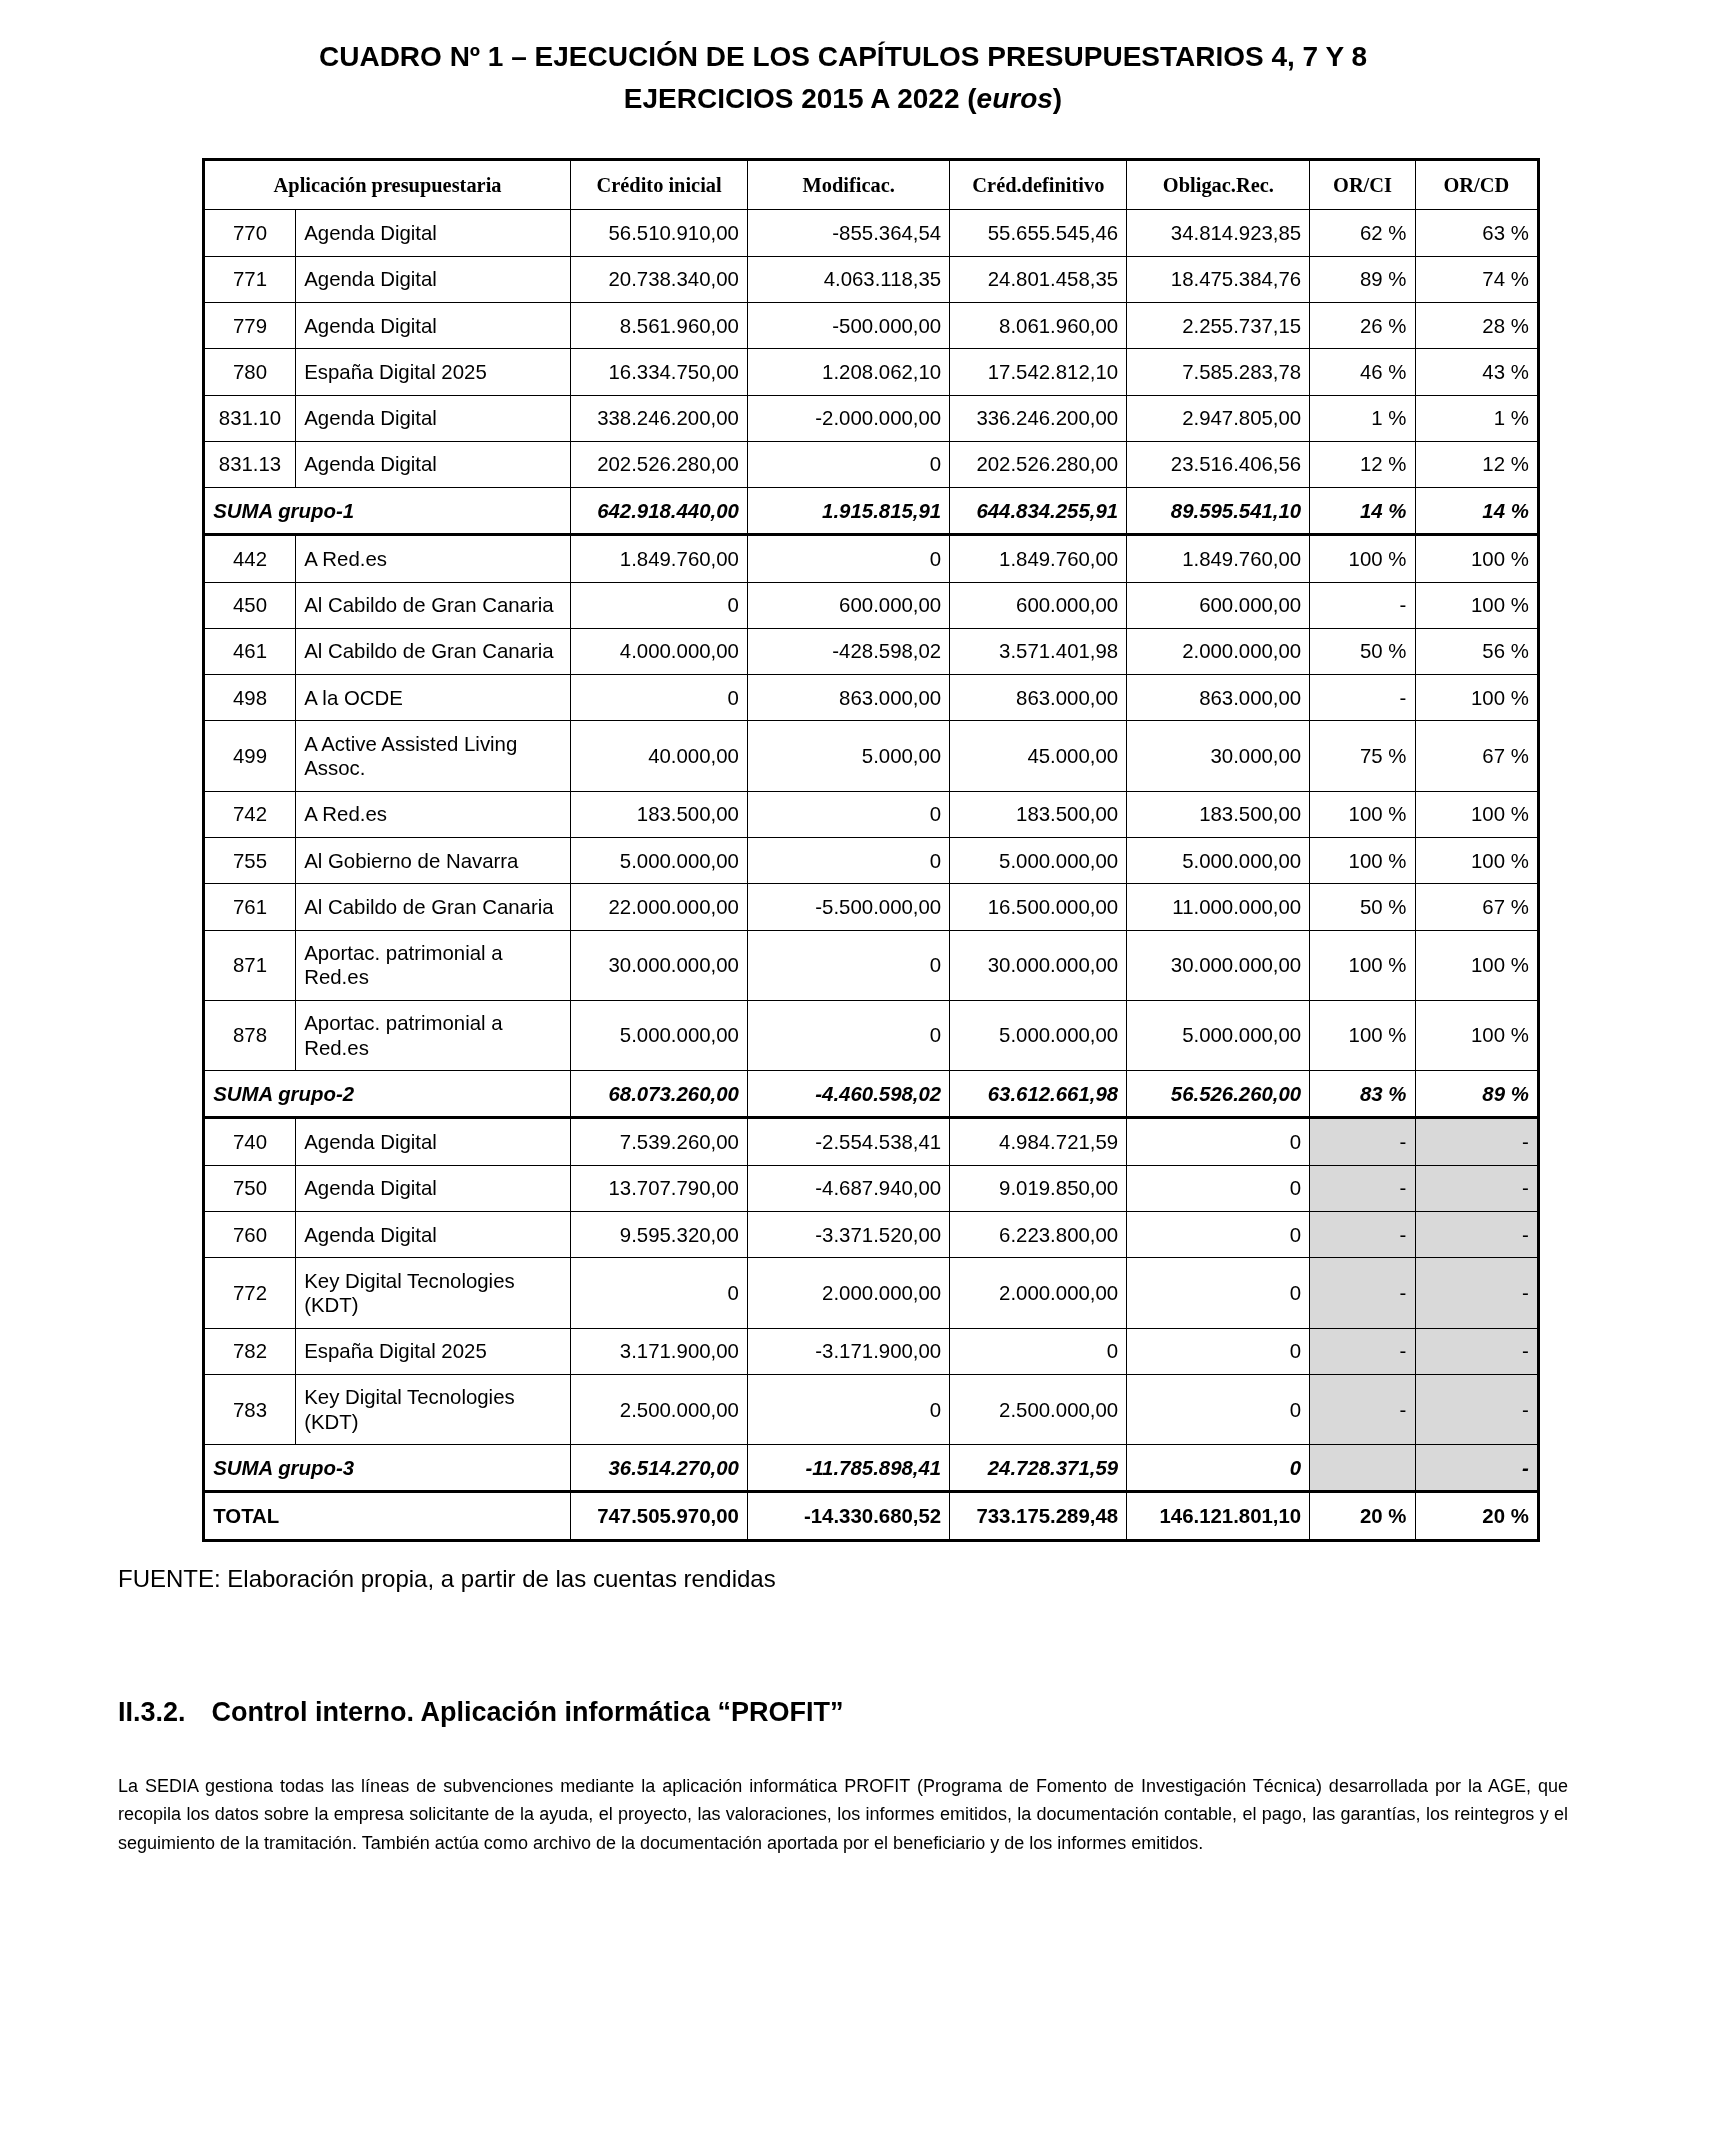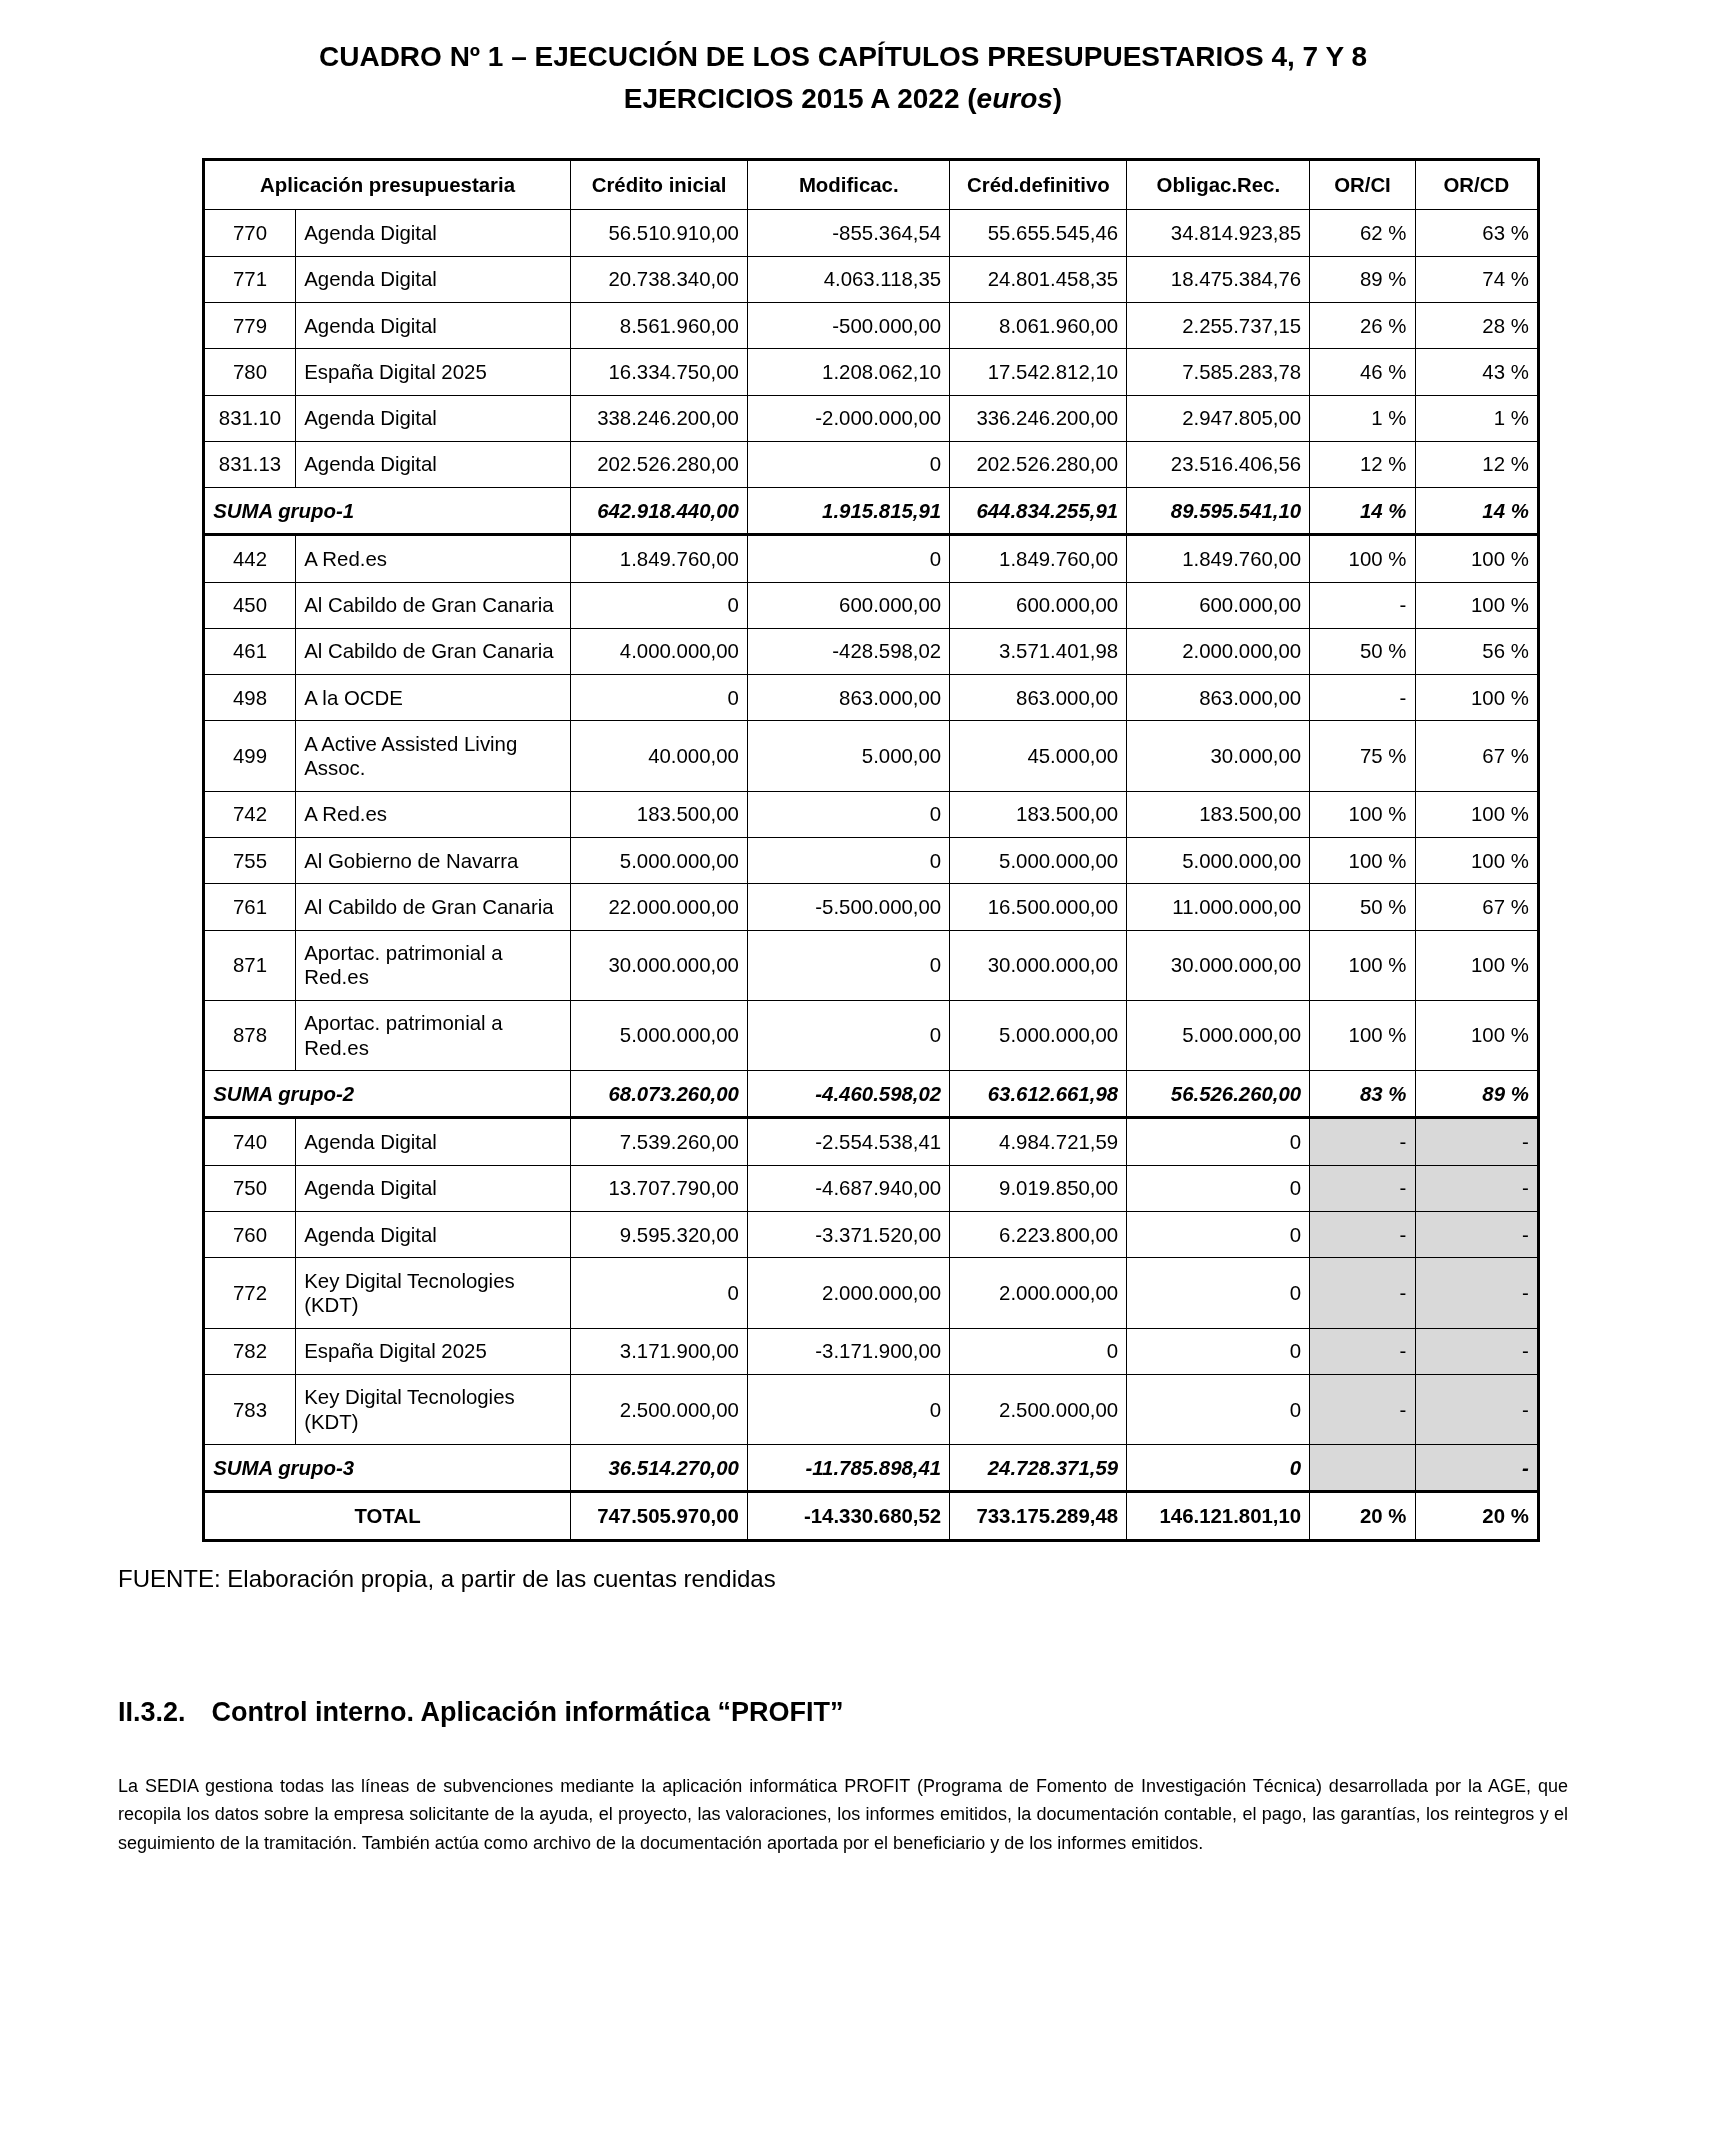"Aplicación presupuestaria" .budget-table th { font-family: none -> Liberation Serif, serif }
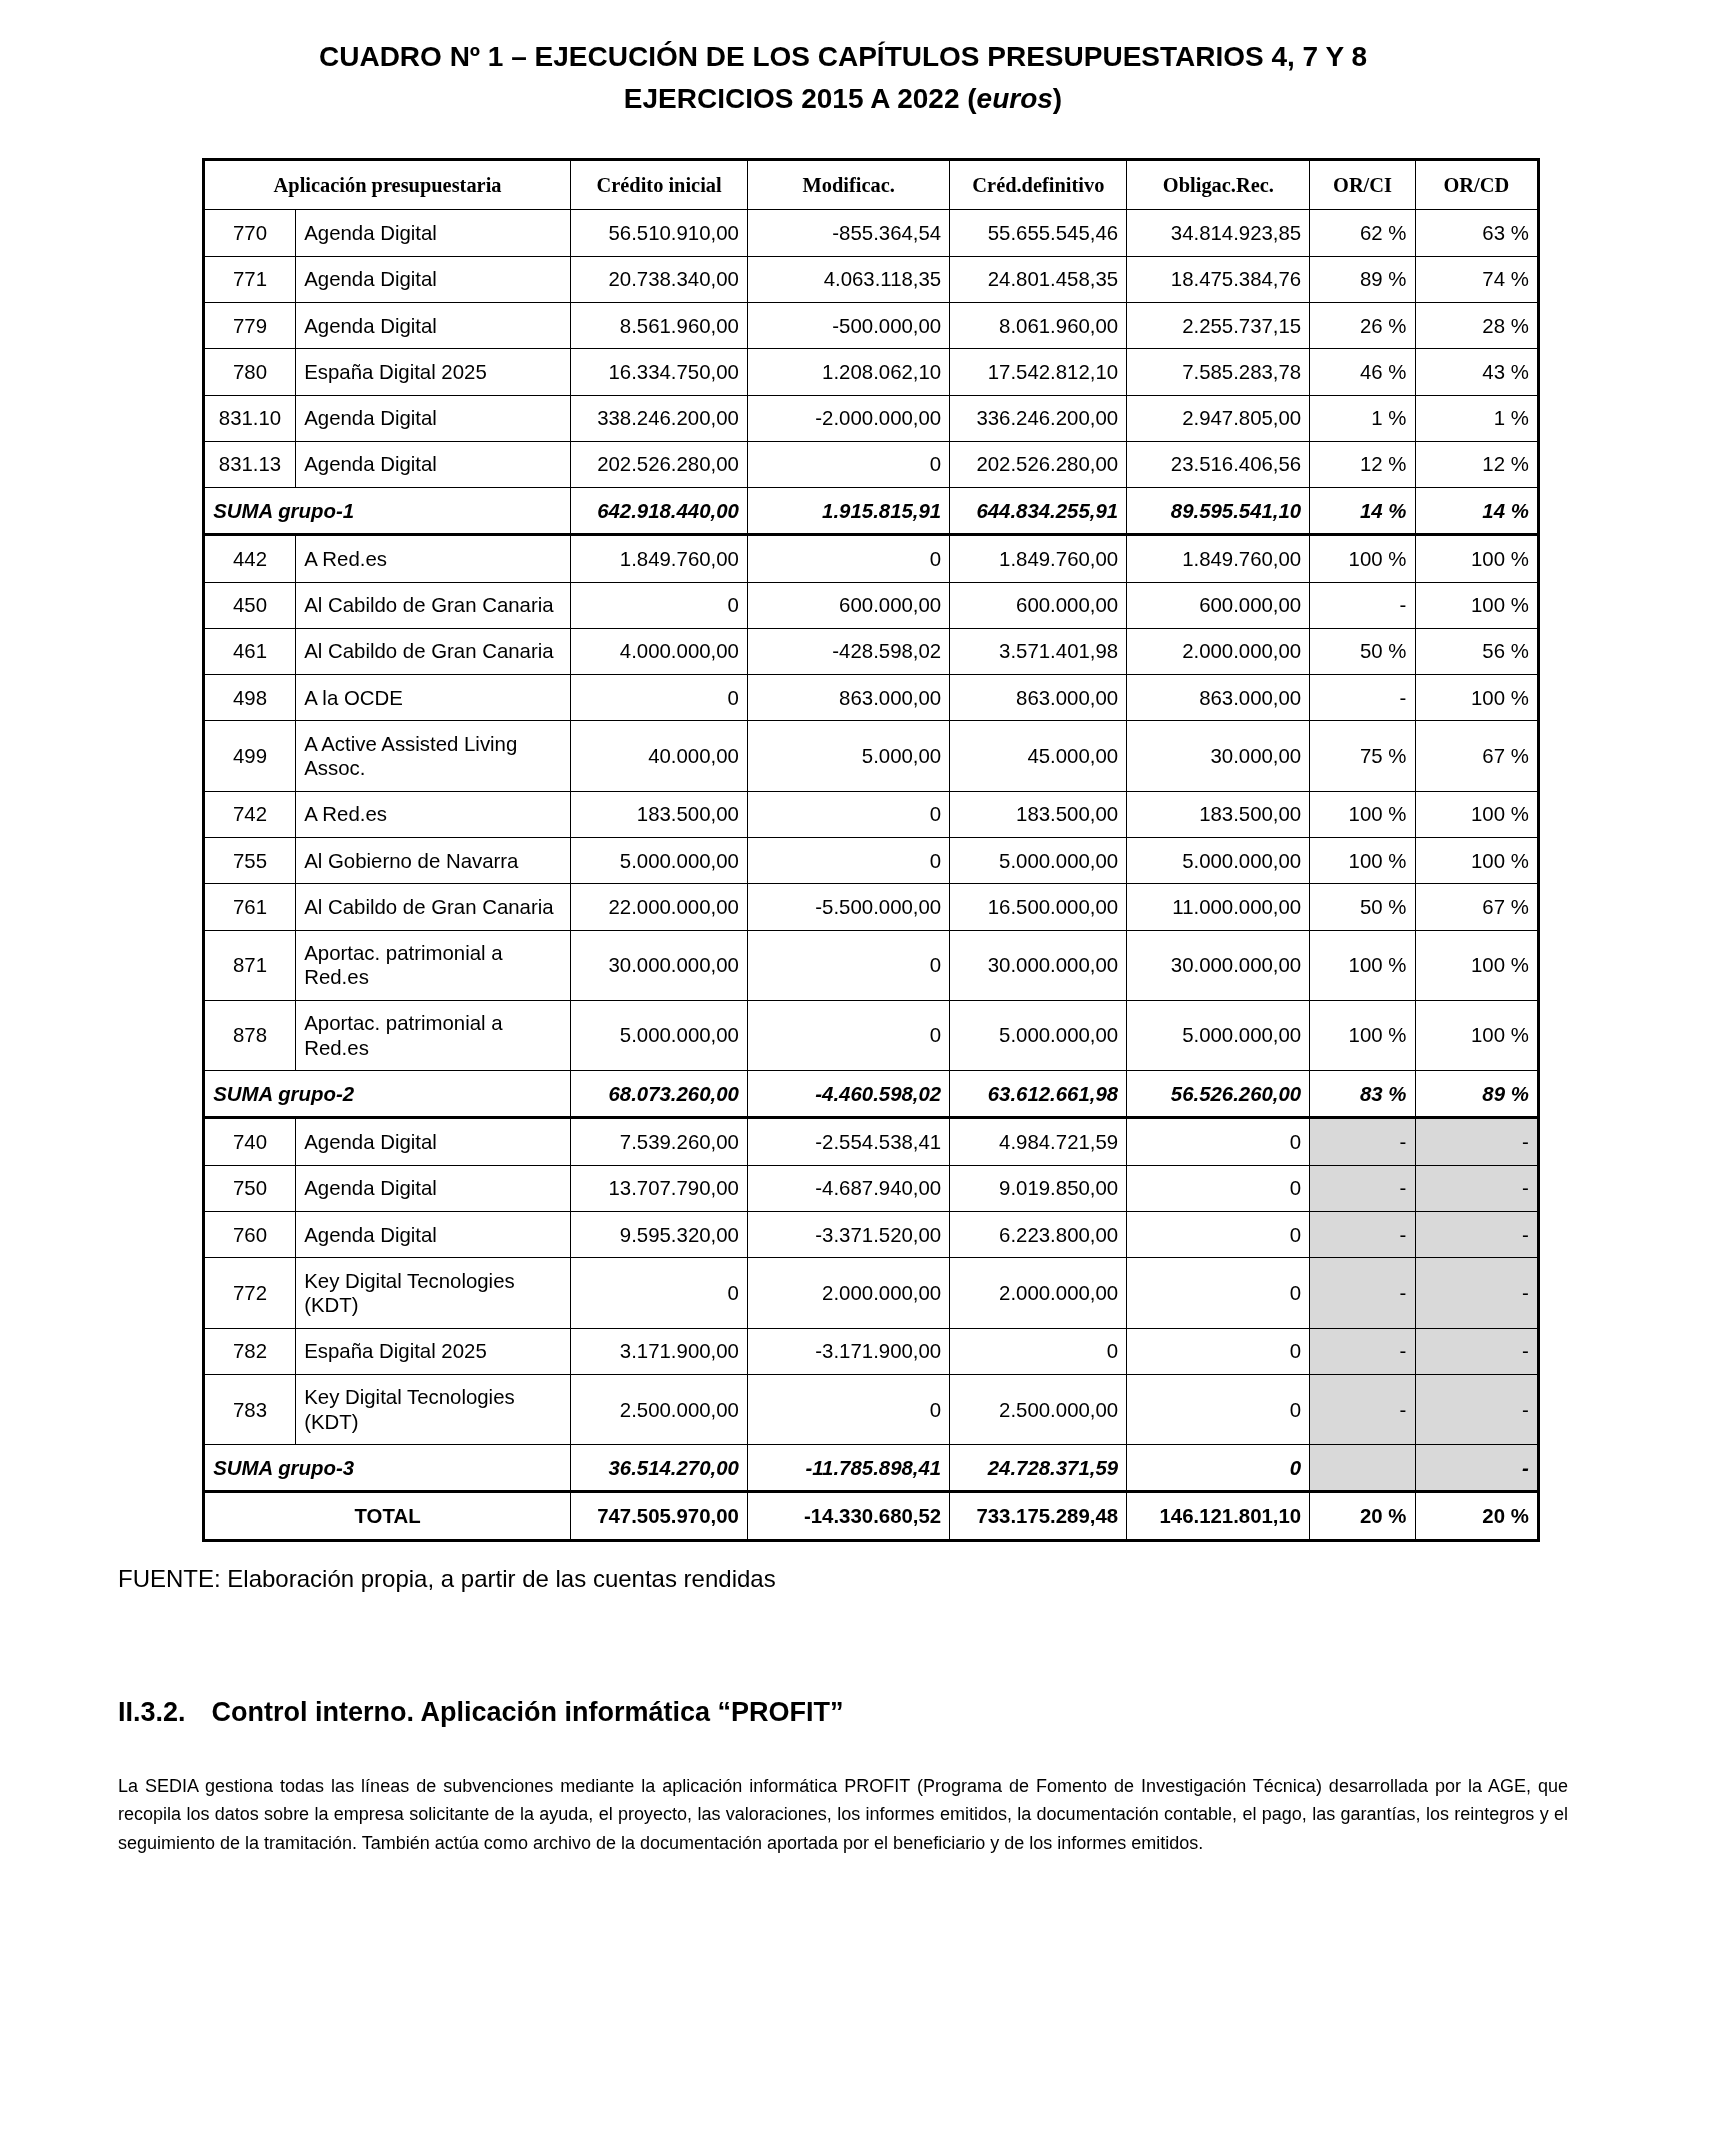"TOTAL" .cell-label-total { text-align: center -> none }
